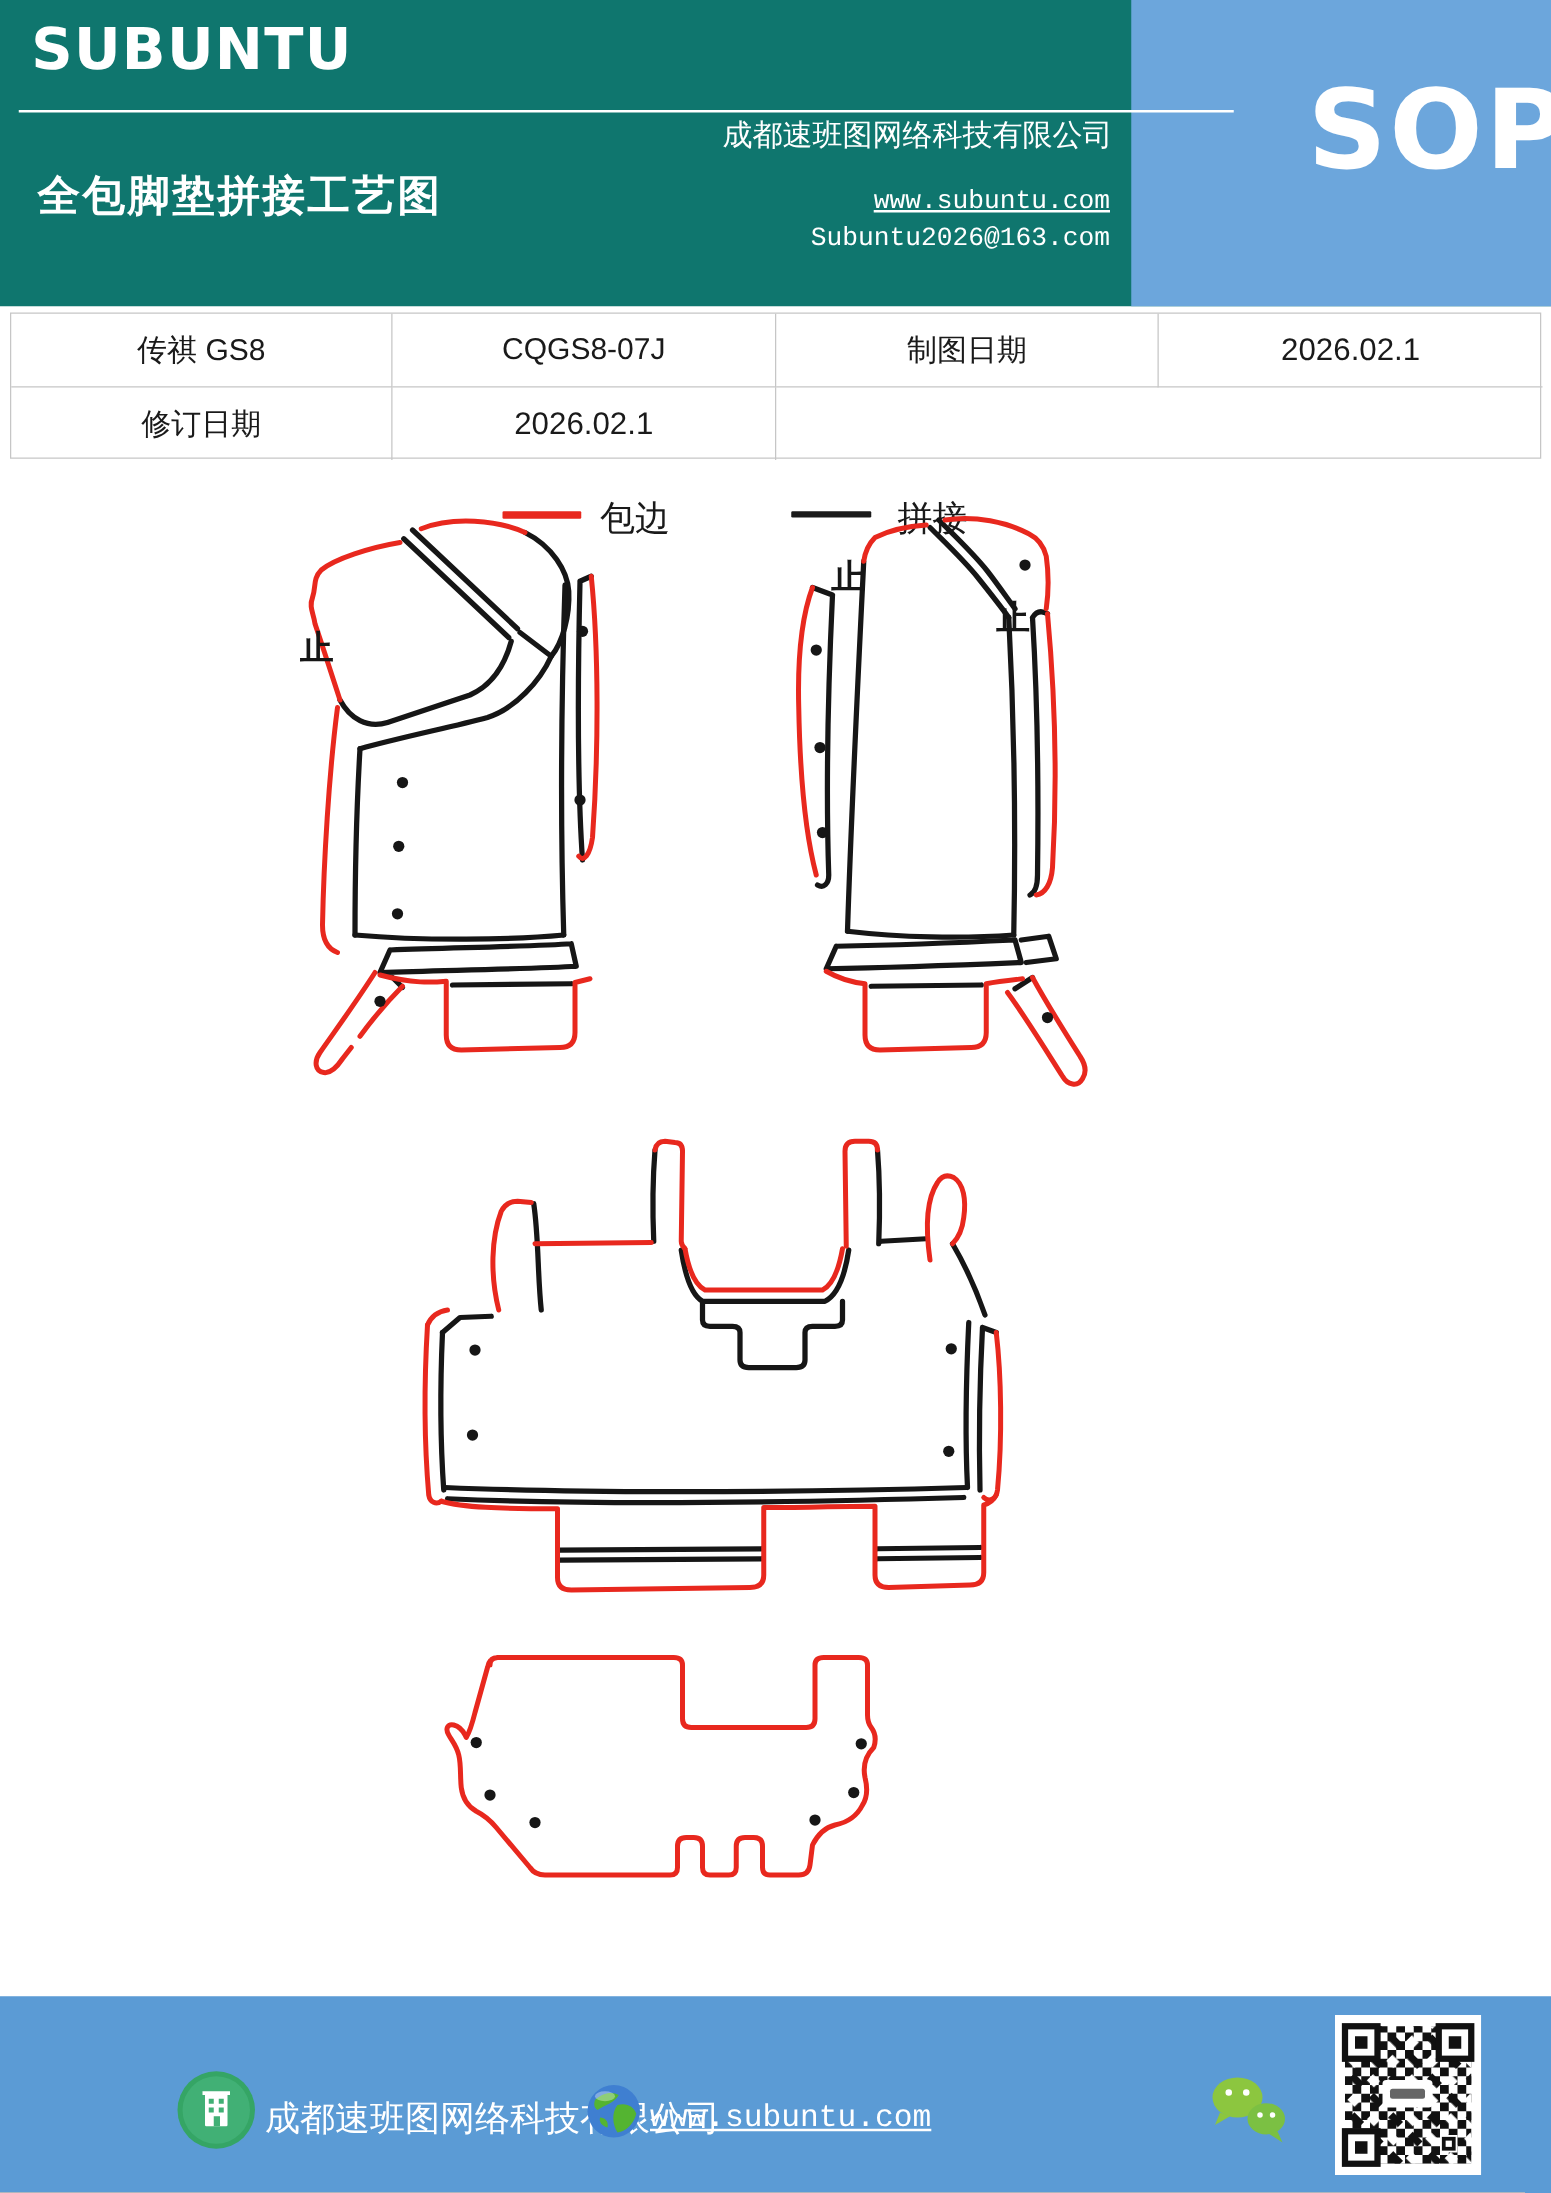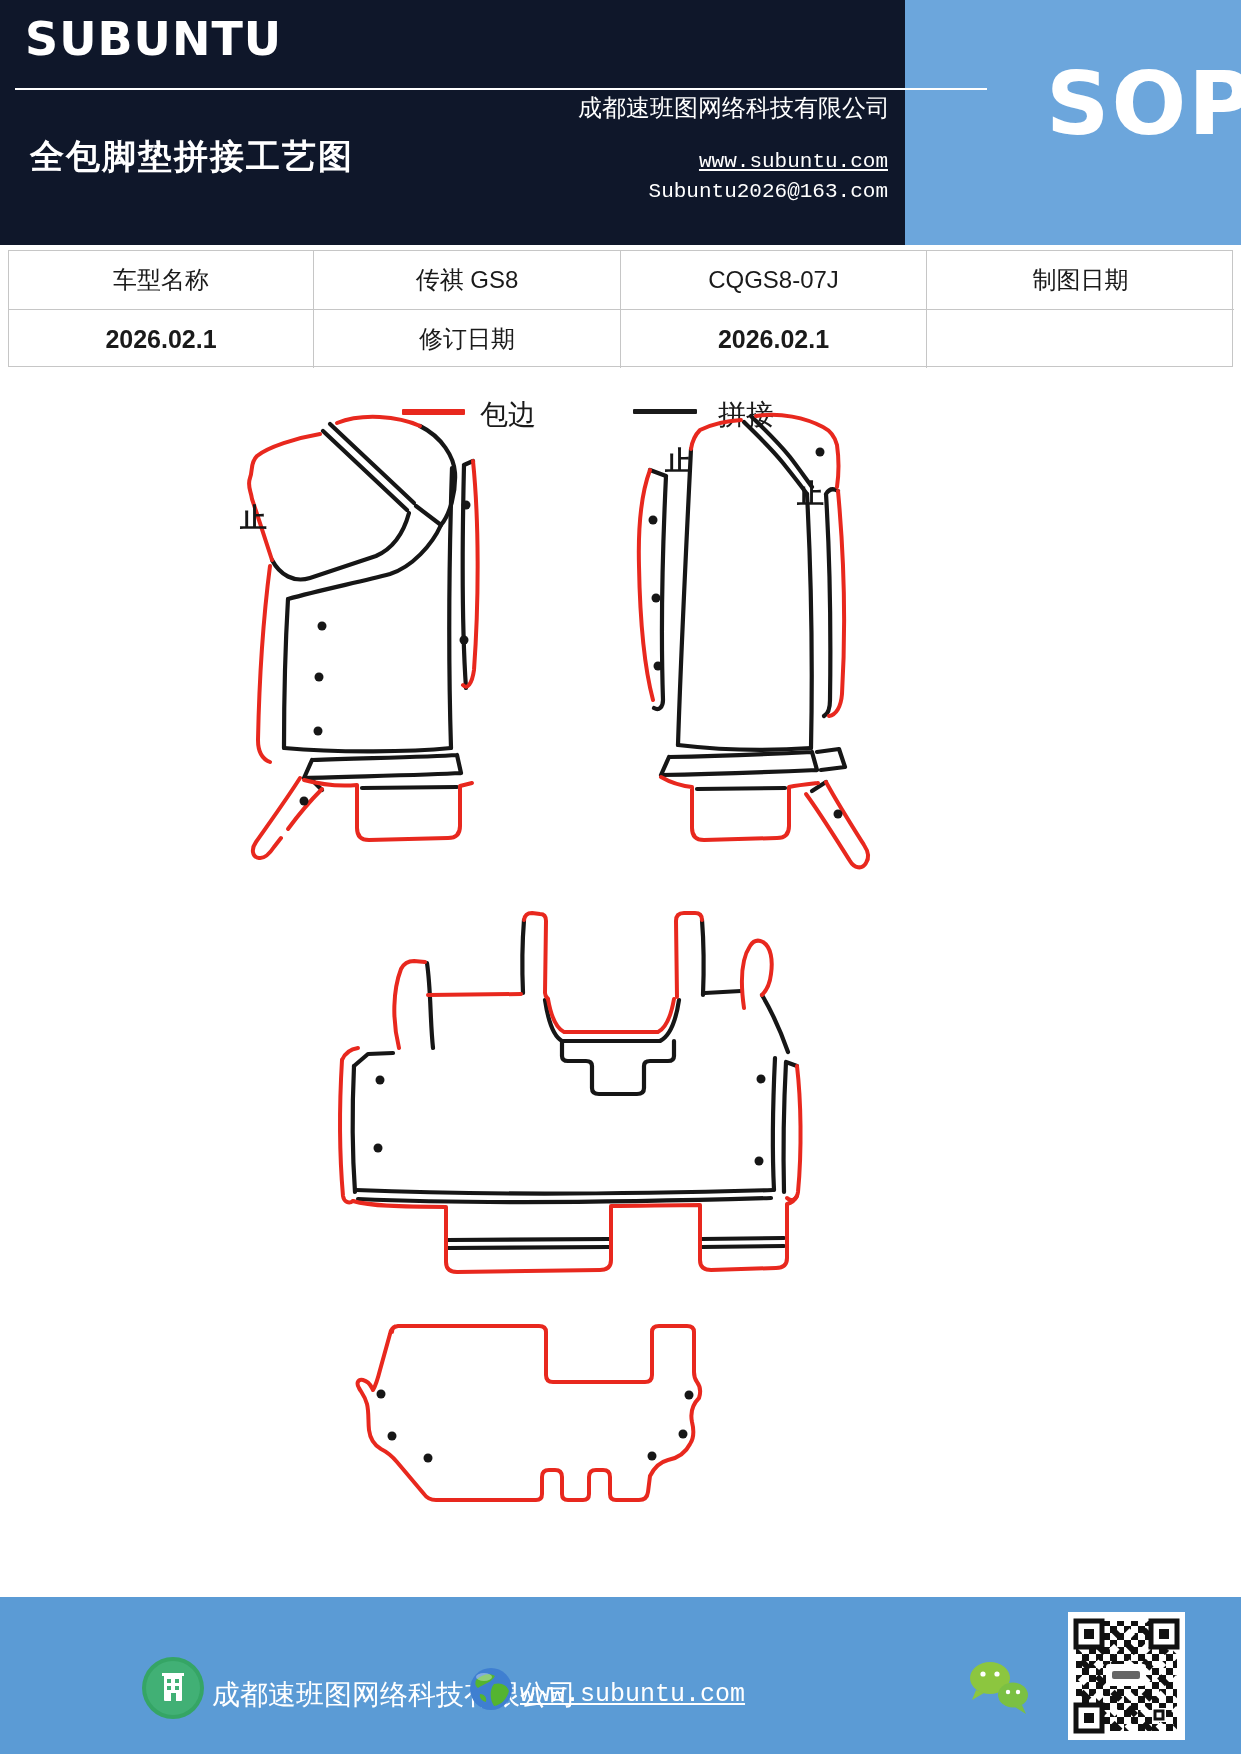"SUBUNTU" .header { background: #0f172a -> #0f766e }
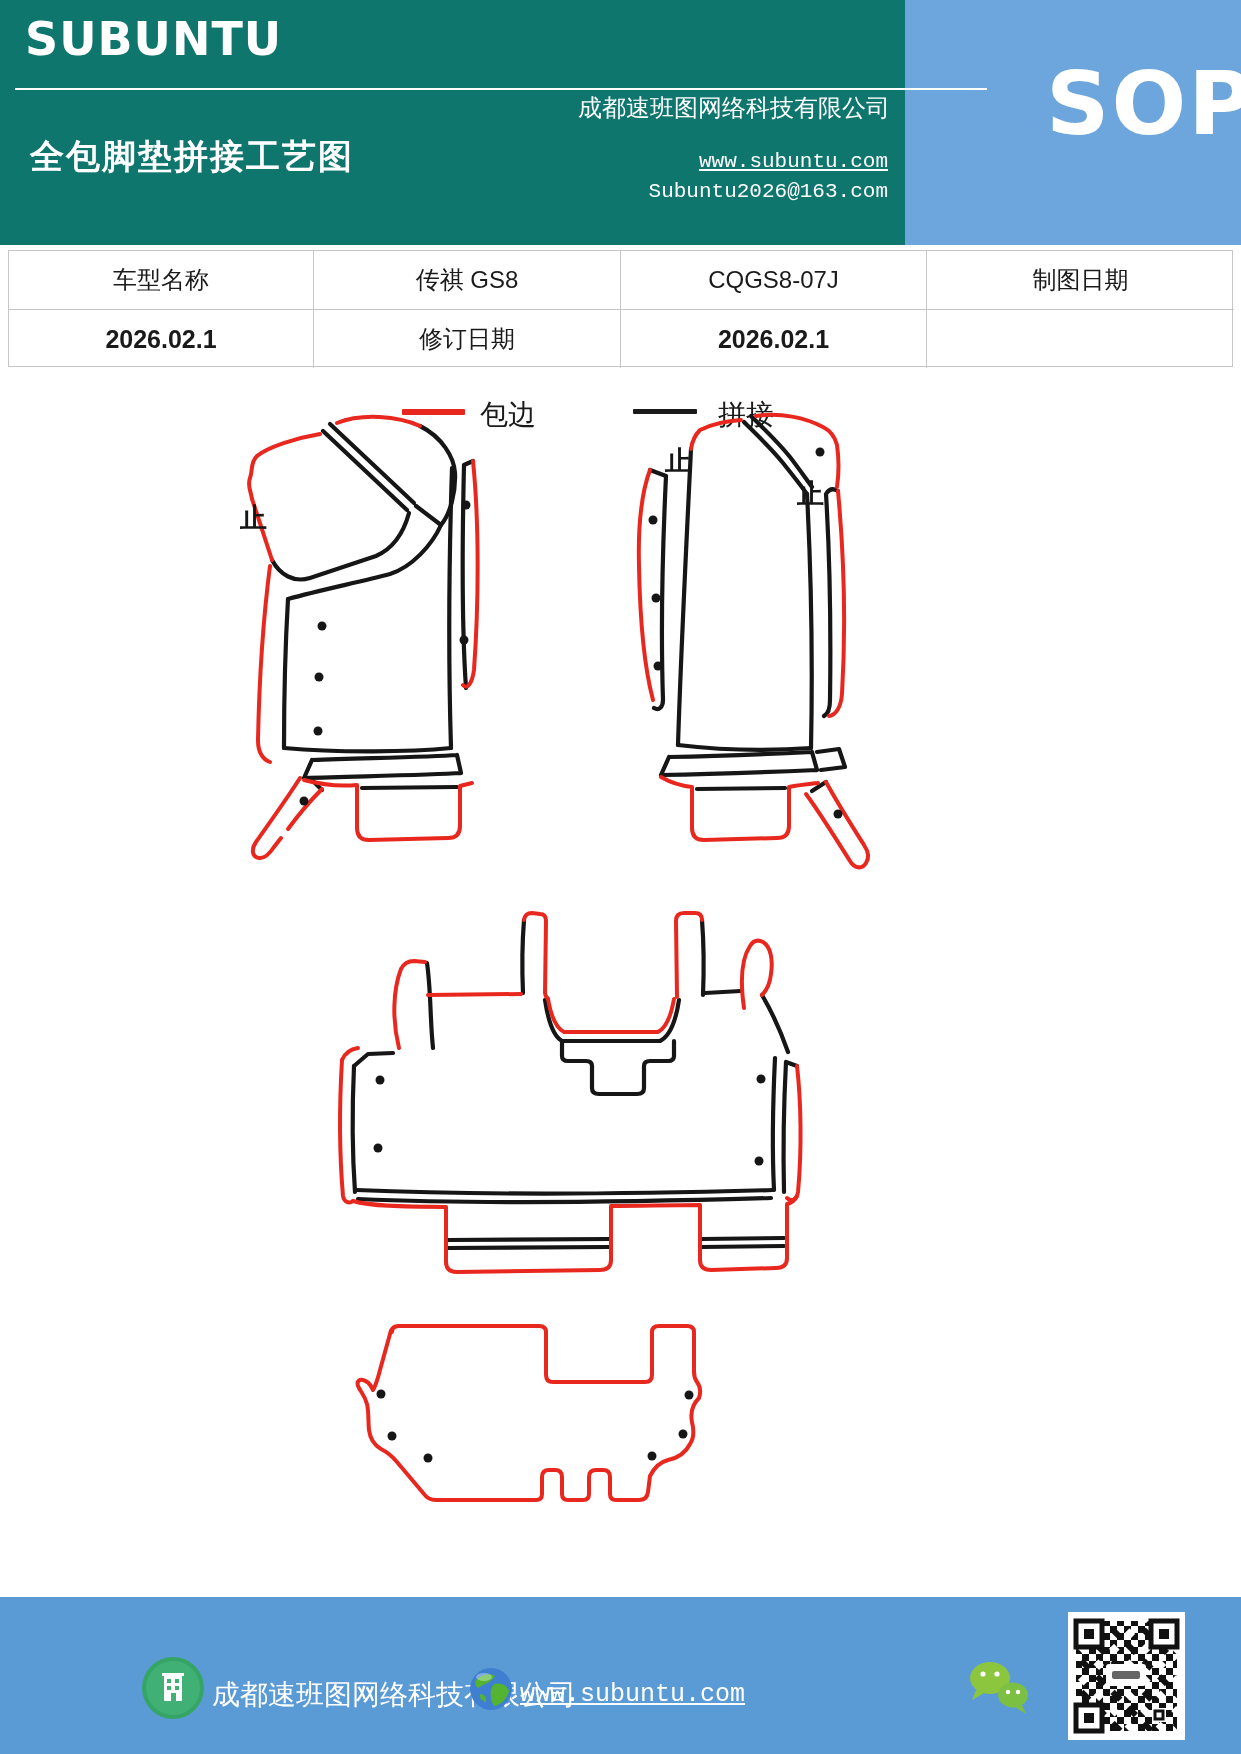"车型名称" div.cell { html: <div>车型名称</div> -> none }
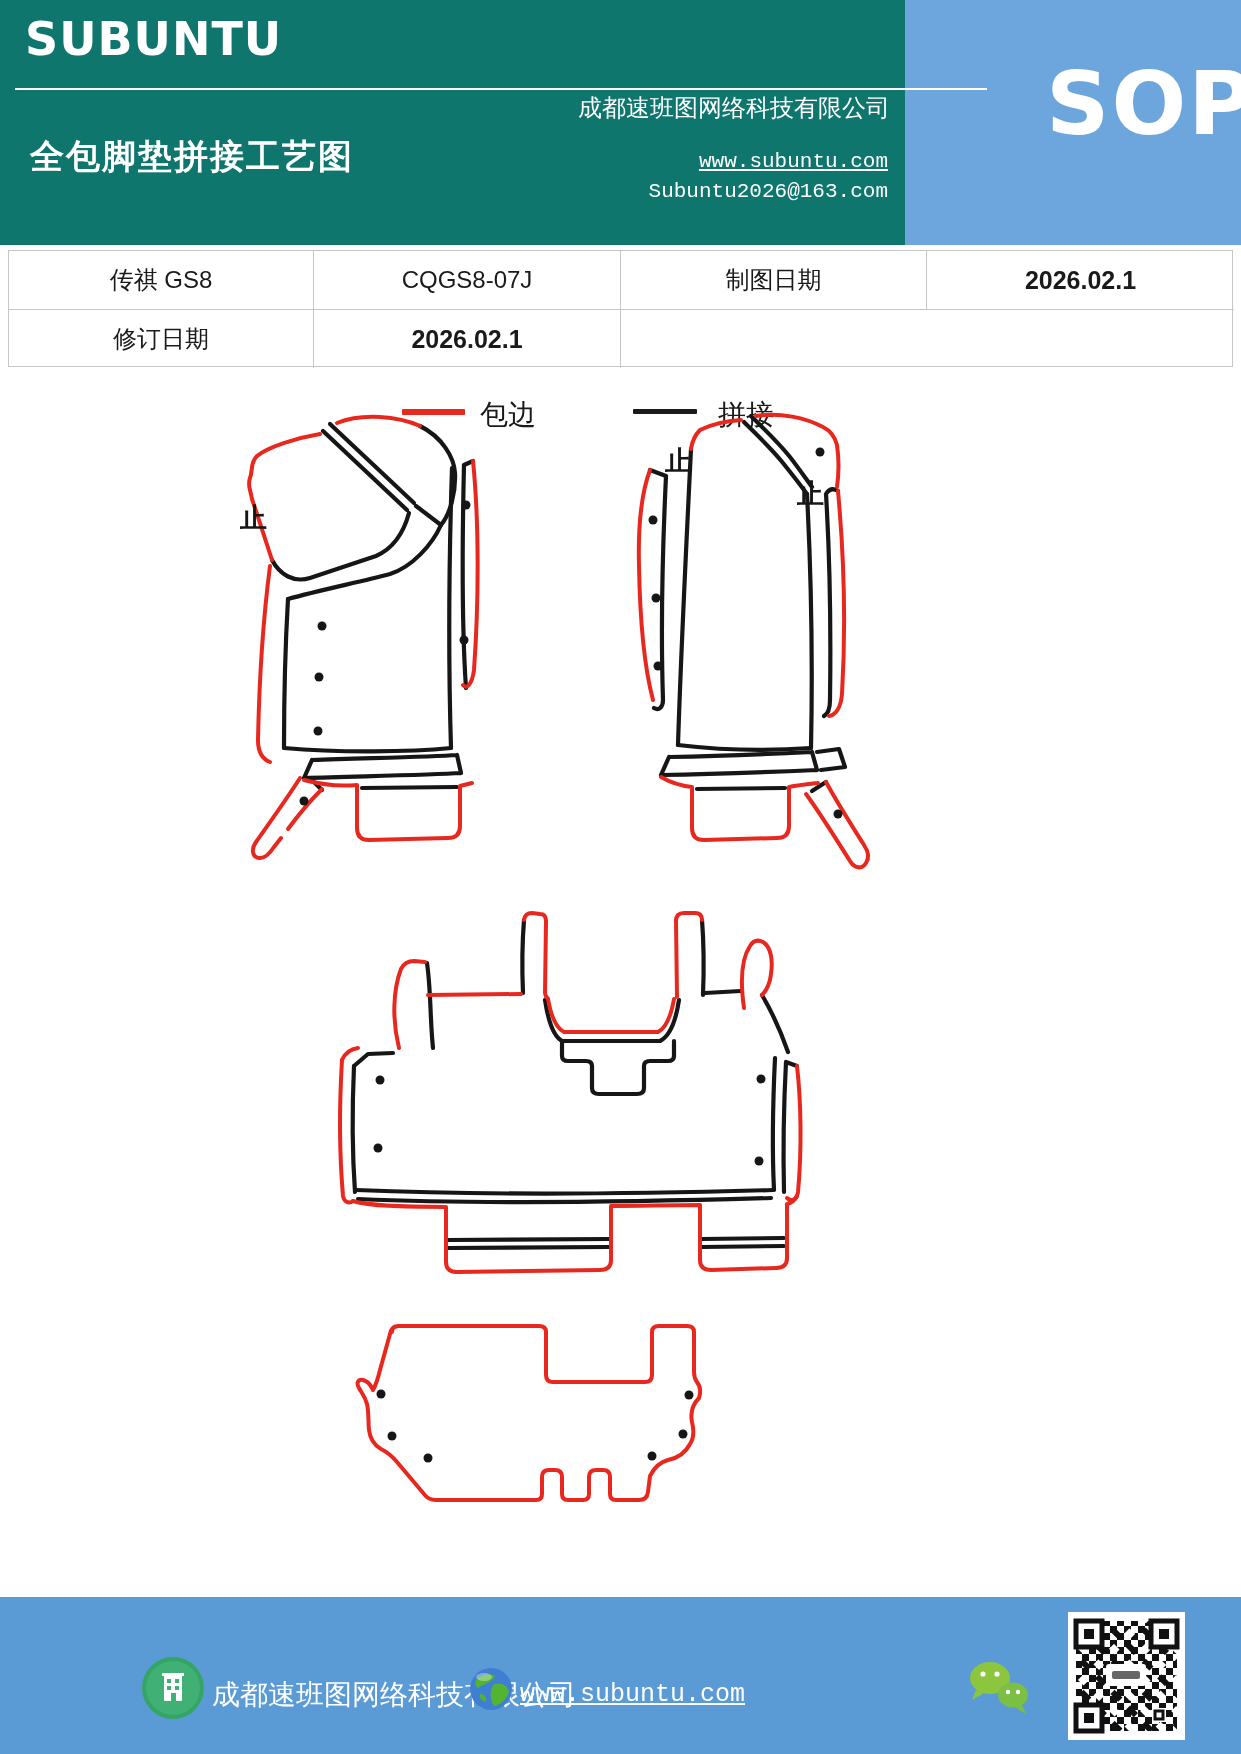"2026.02.1" .cell.v-bold { font-weight: bold -> normal }
